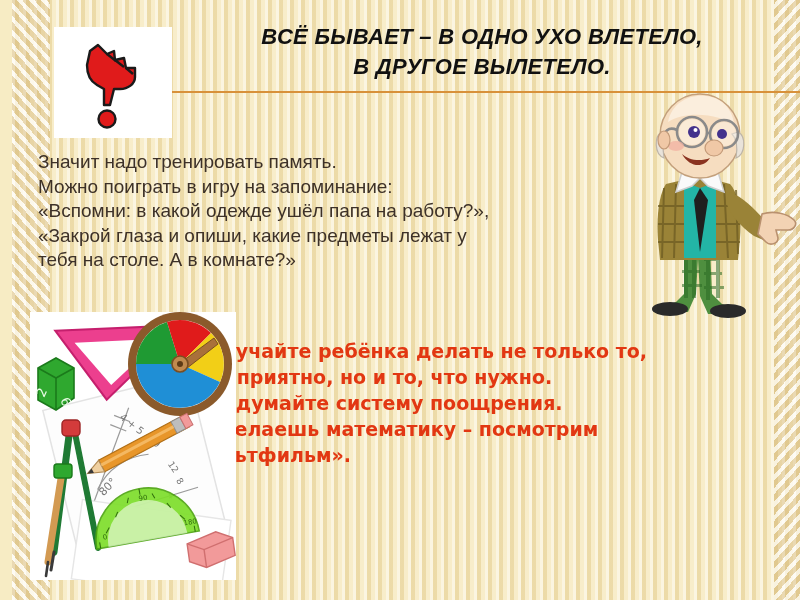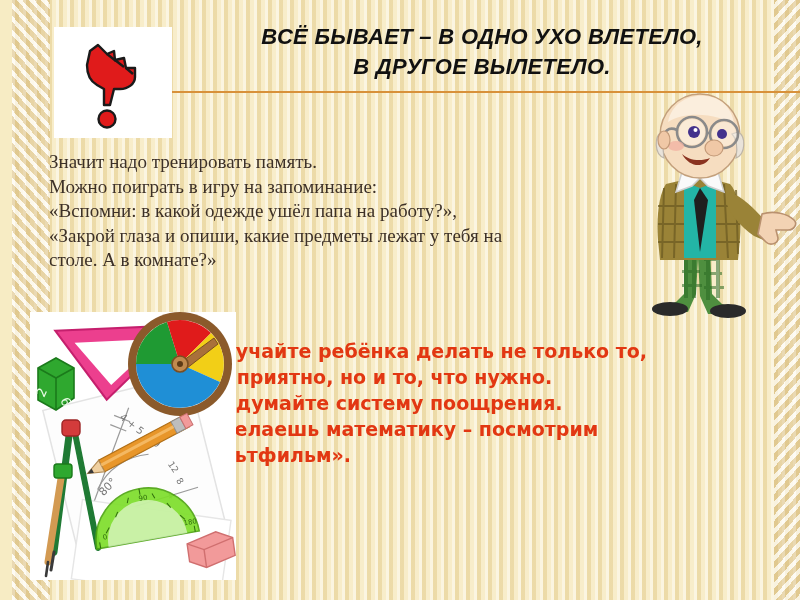"Значит надо тренировать память." .body-text { font-family: Liberation Serif, serif -> Liberation Sans, sans-serif; left: 37px -> 26px }
